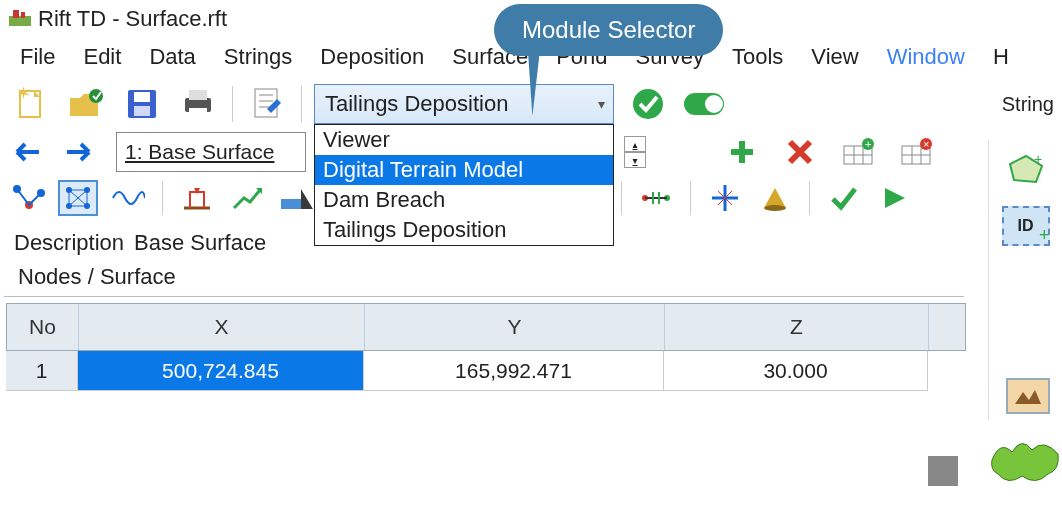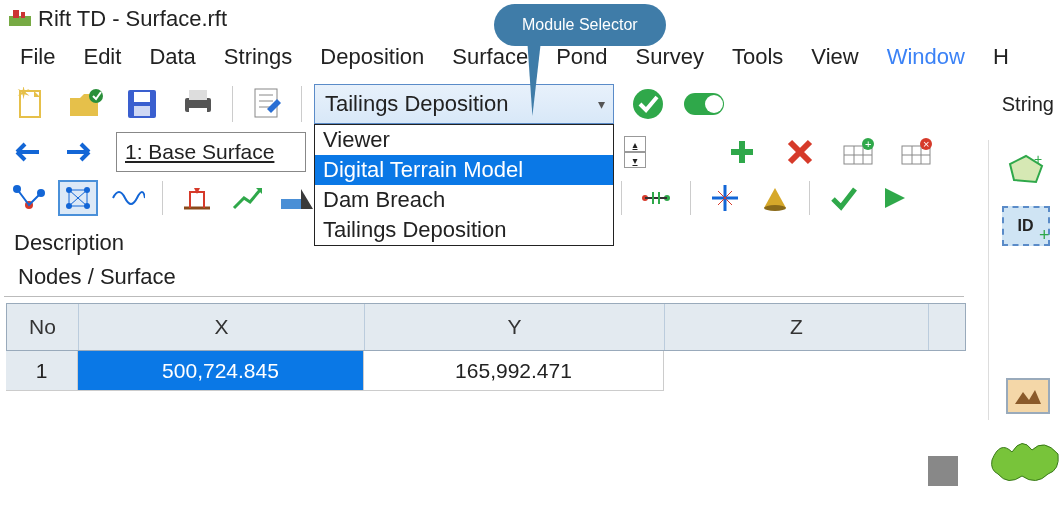"Module Selector" .callout { font-size: 16px -> 24px }
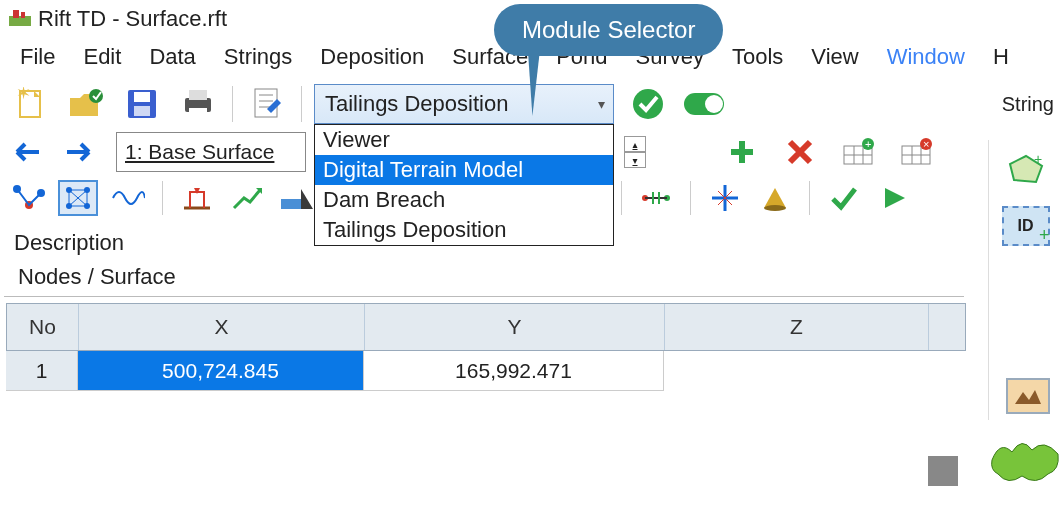"Base Surface" span { html: none -> <span>Base Surface</span> }
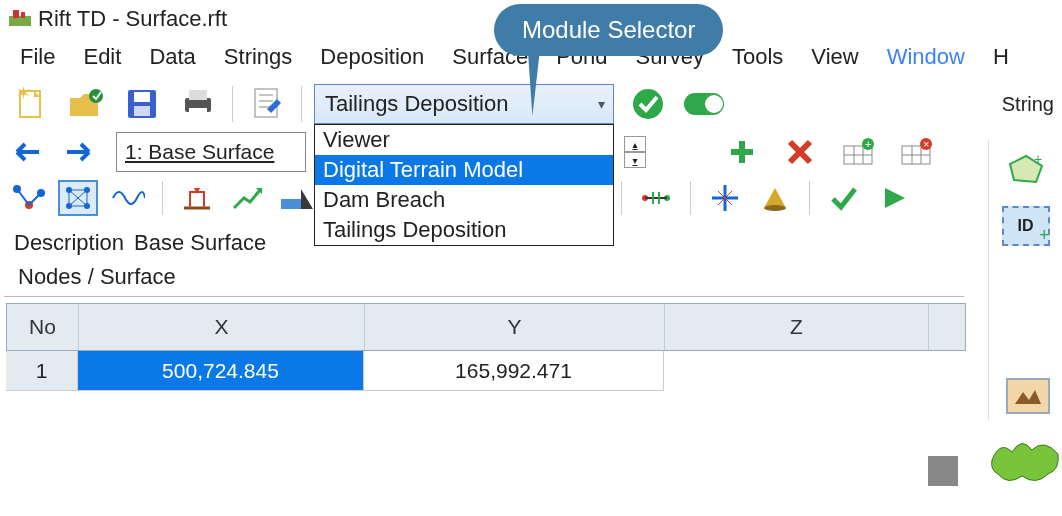"30.000" div.gc { html: none -> <div>30.000</div> }
